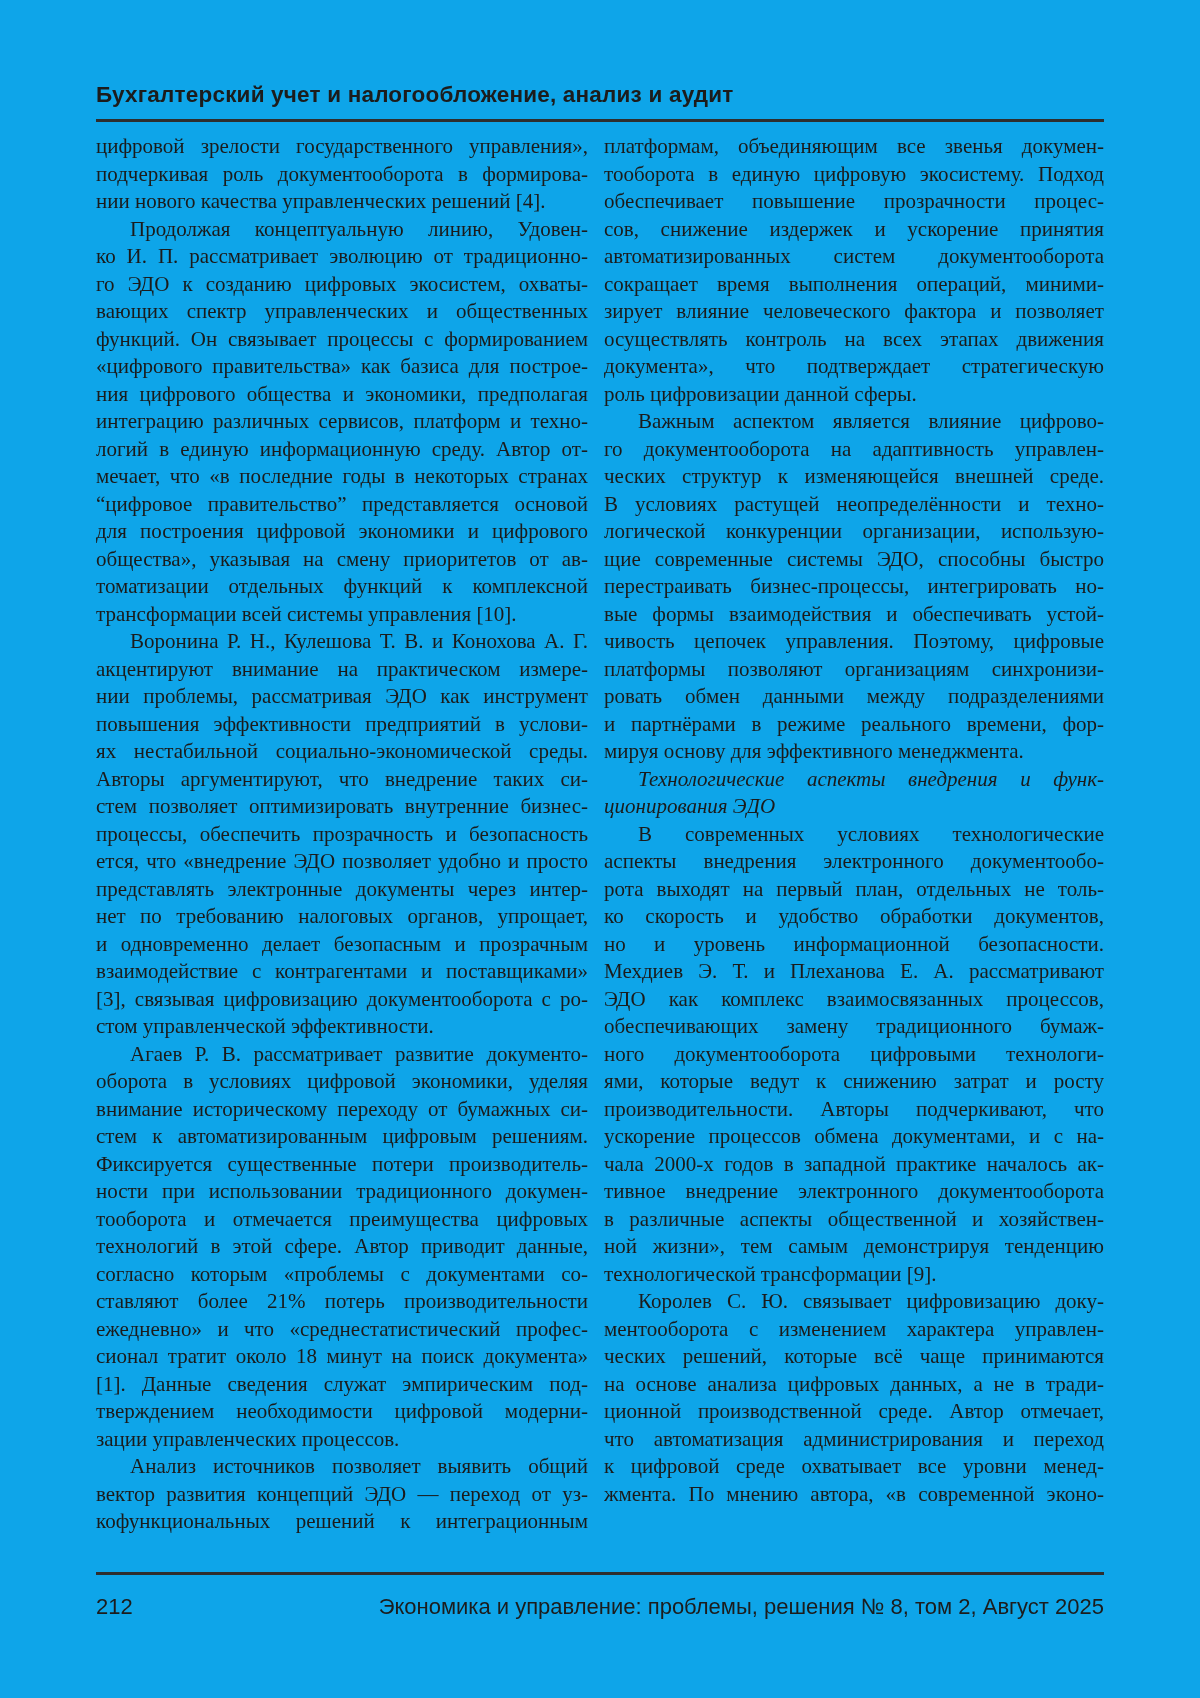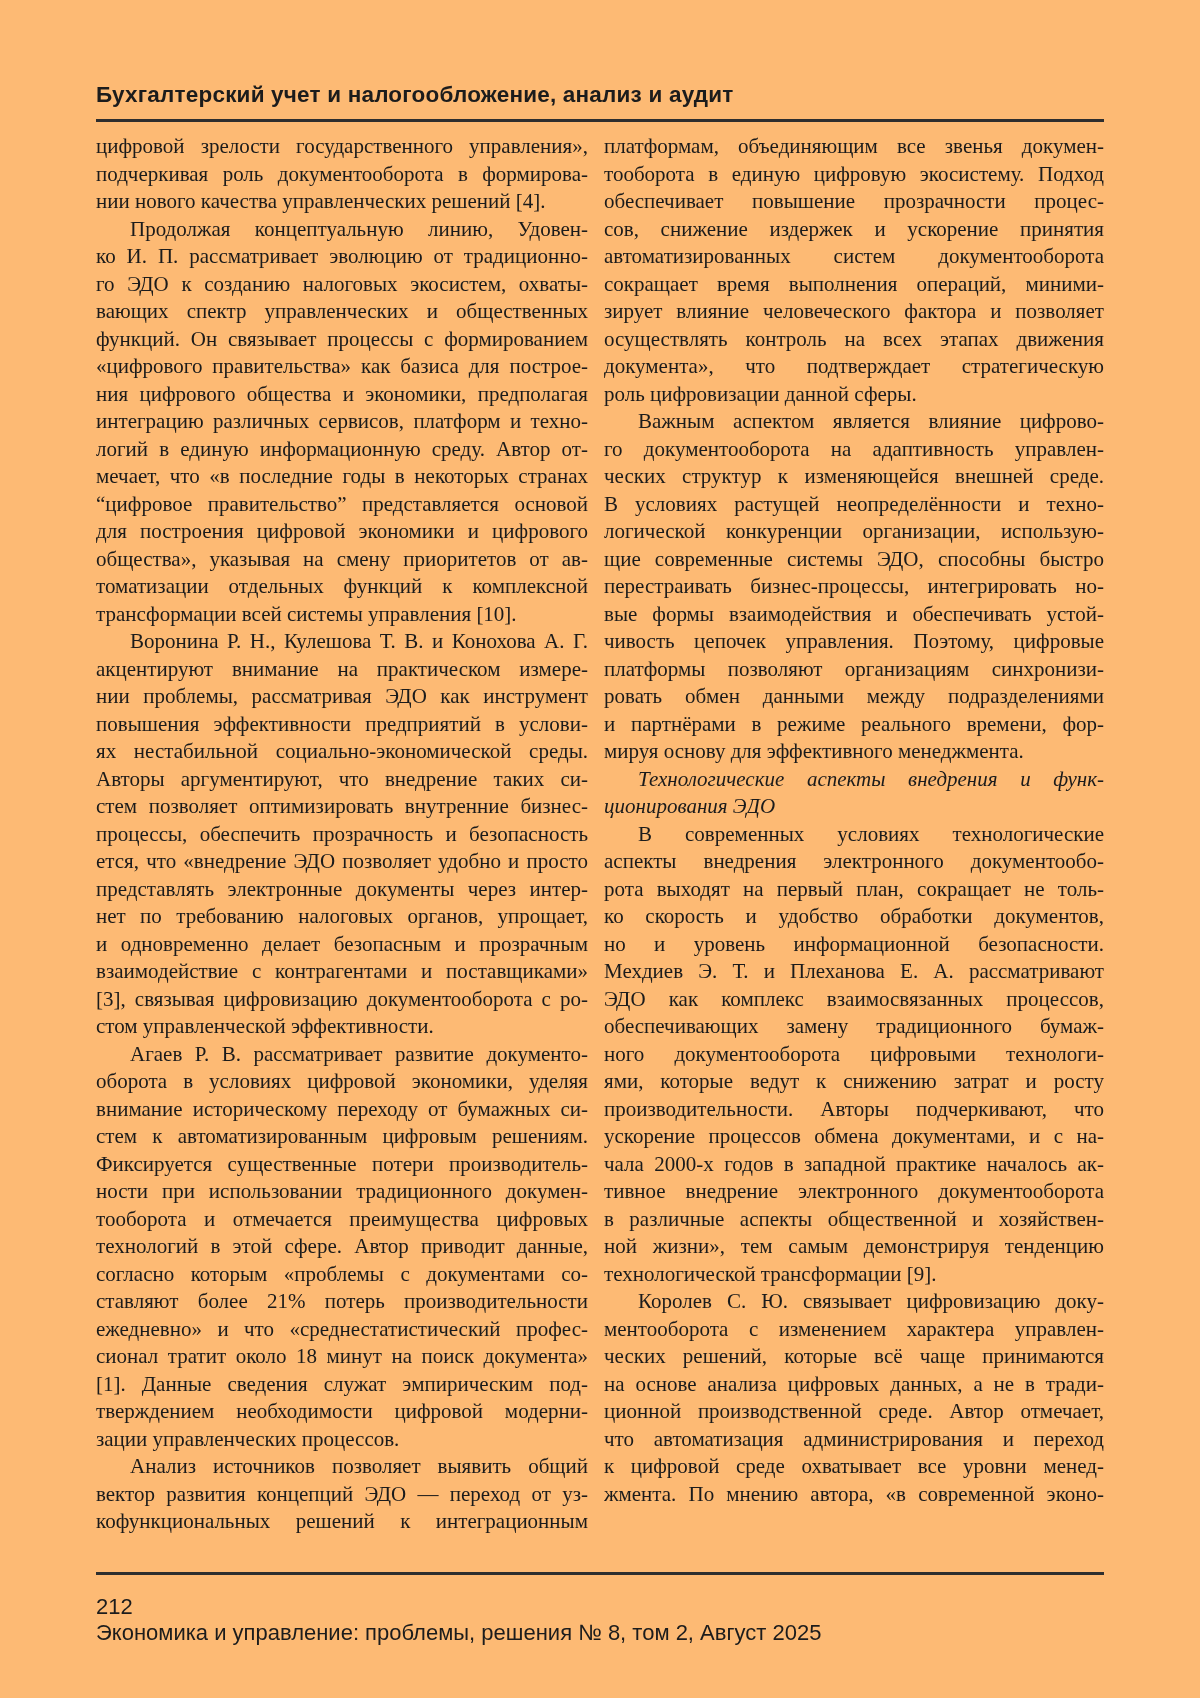"Бухгалтерский учет и налогообложение," .page { background: #fdba74 -> #0ea5e9 }
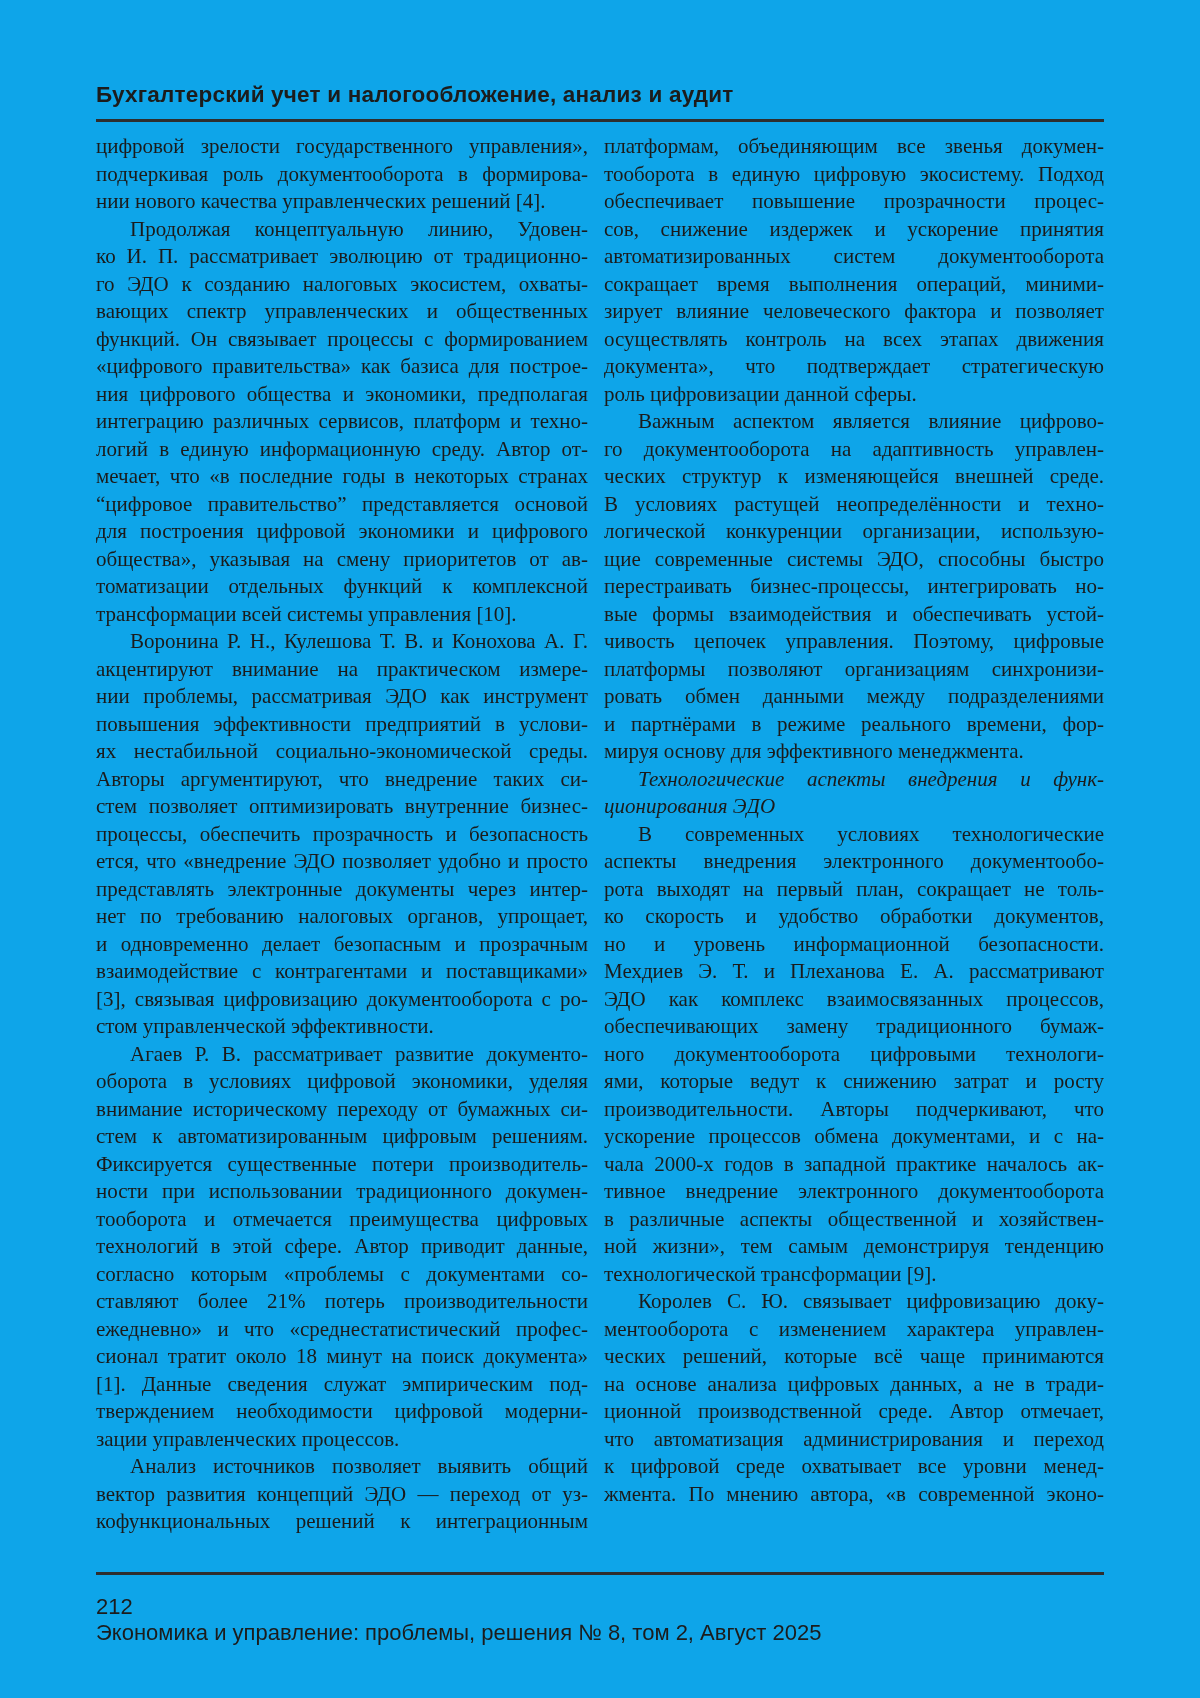"го ЭДО к созданию налоговых" div.tline { text: налоговых -> цифровых }
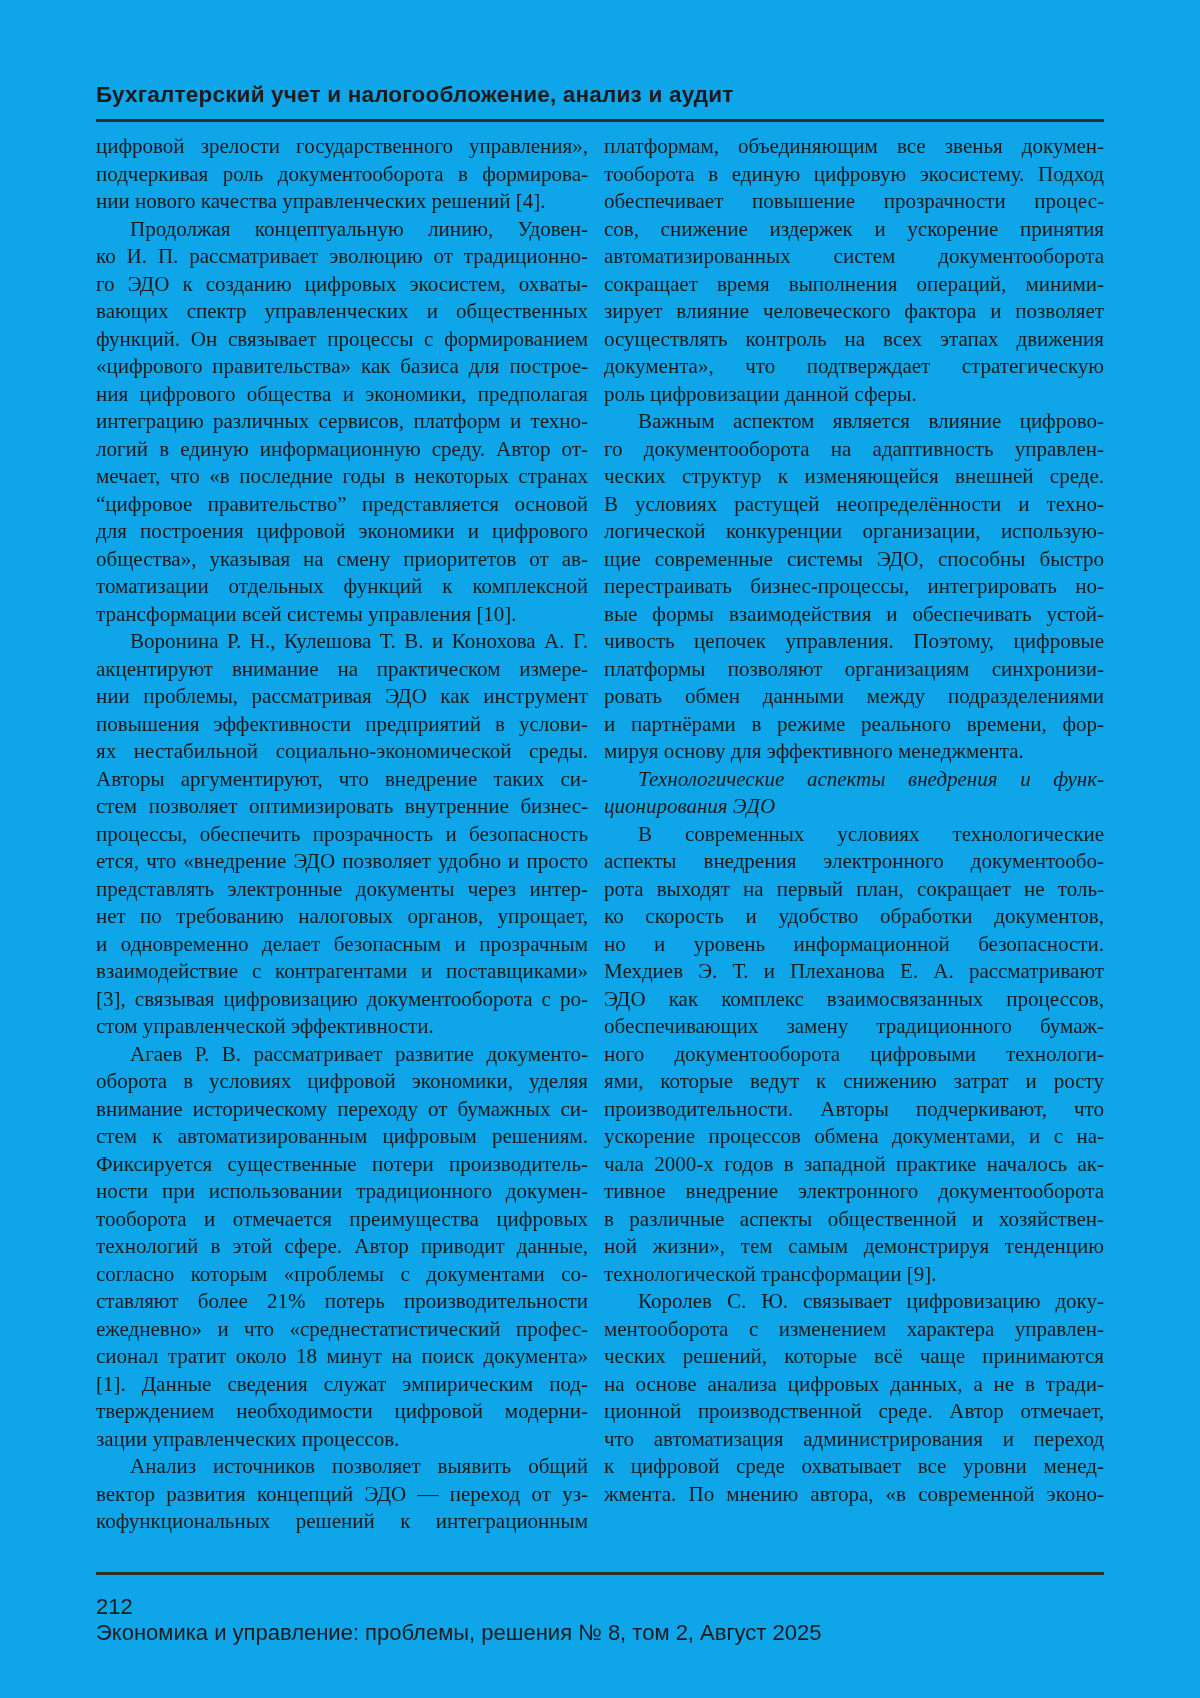"рота выходят на первый план," div.tline { text: сокращает -> отдельных }
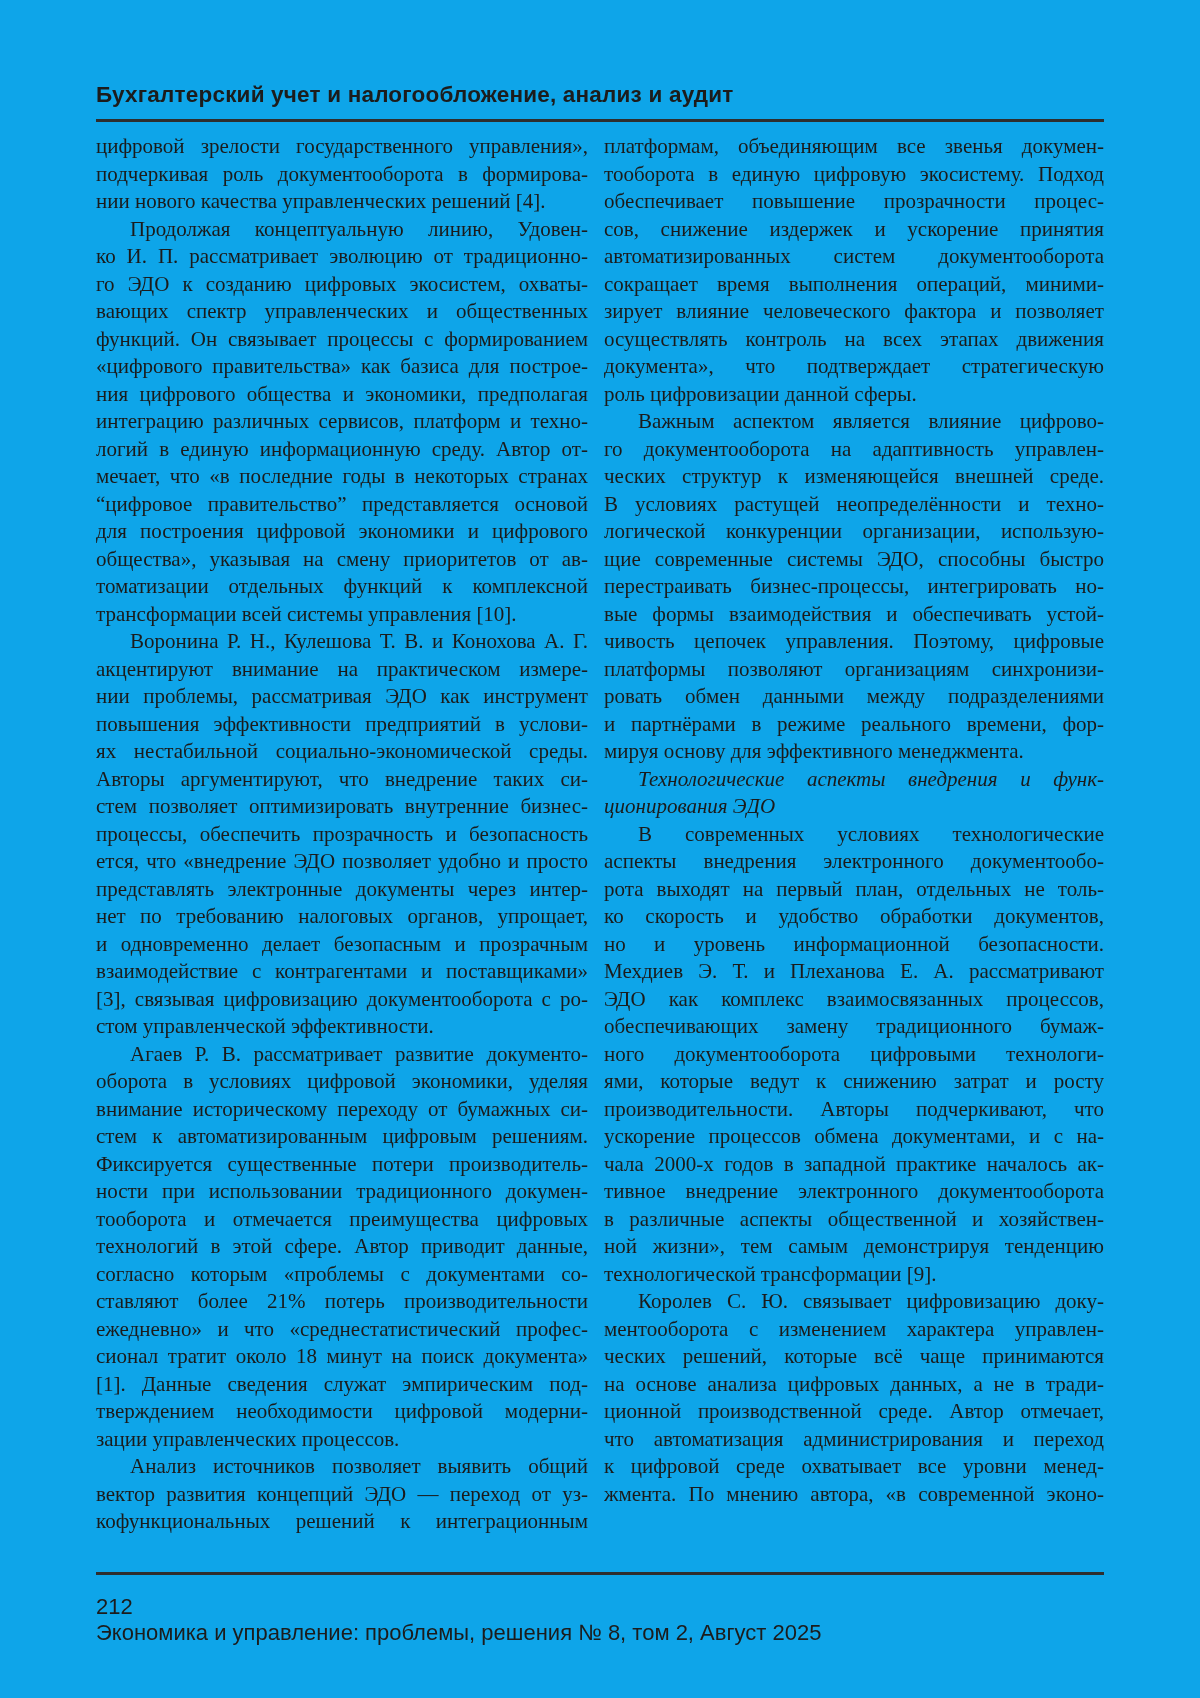"212" .footer-row { flex-direction: column -> none }
